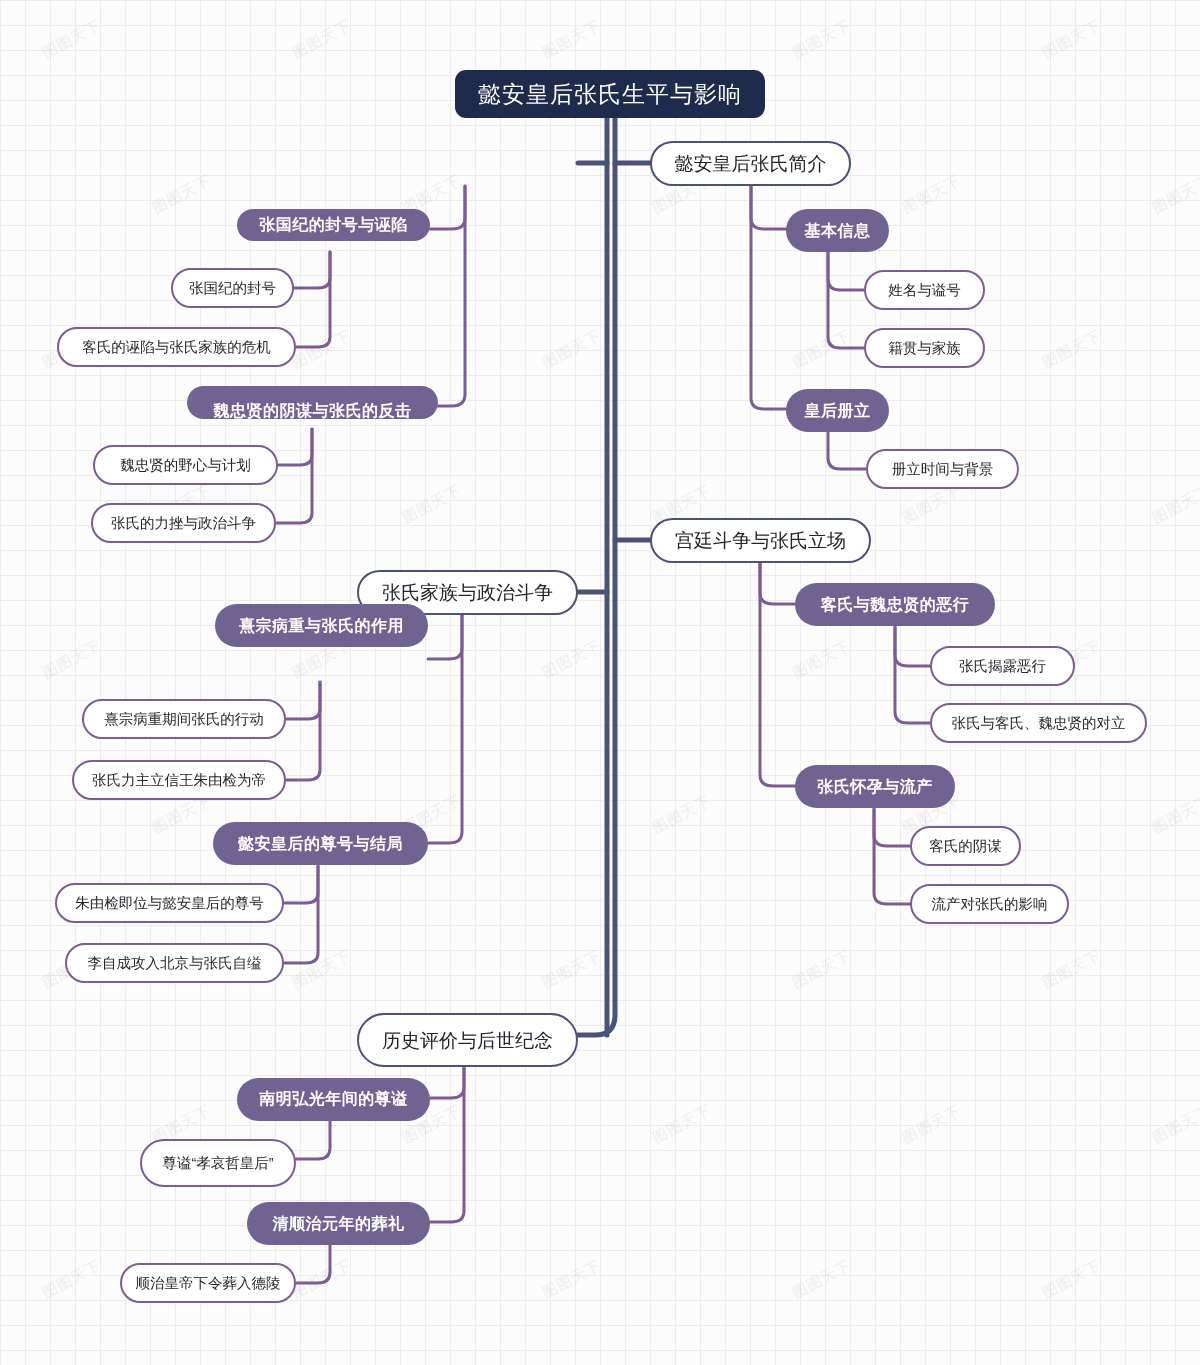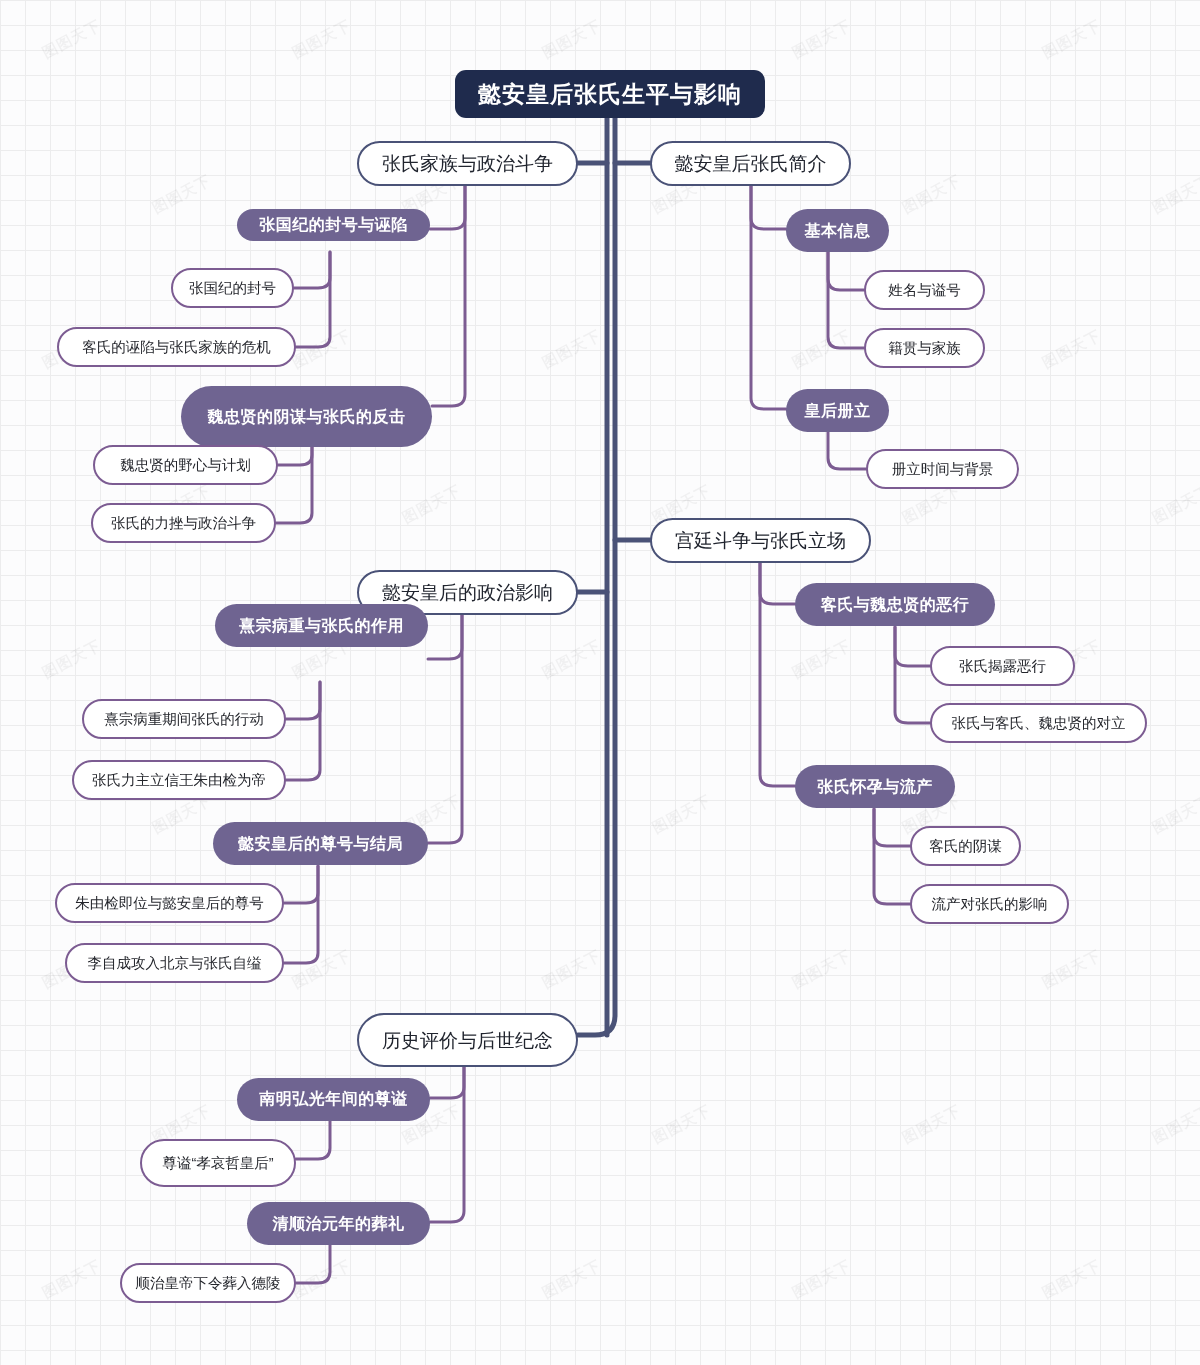"懿安皇后张氏生平与影响" .lvl1 { font-weight: 700 -> 400 }
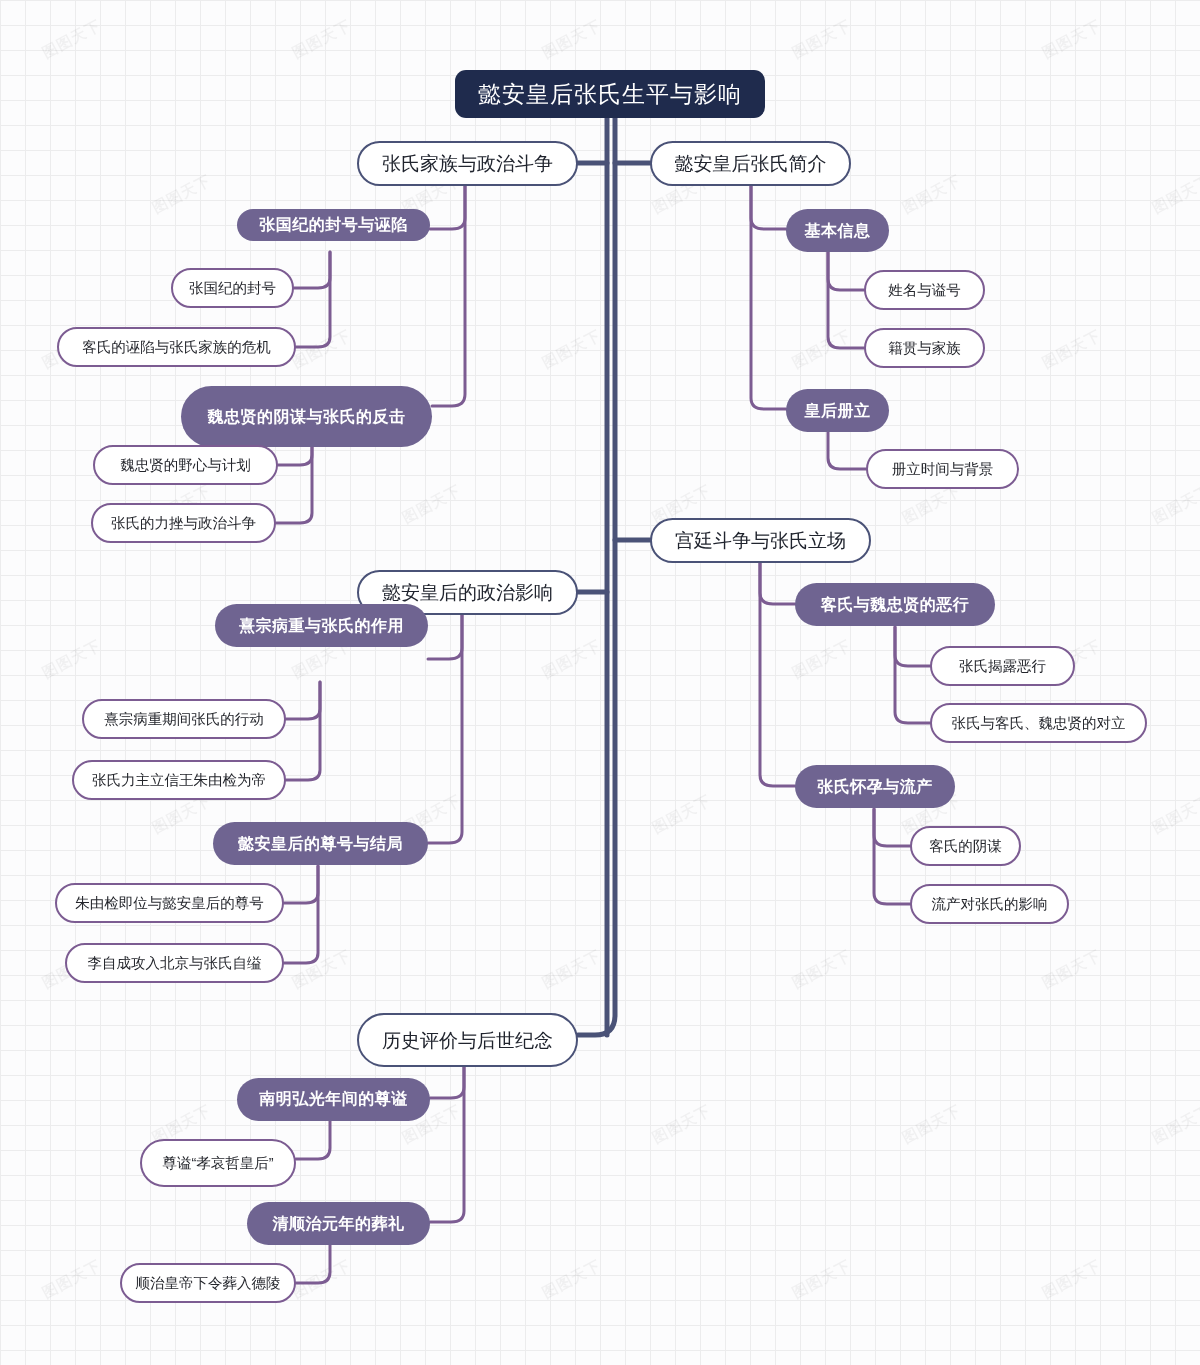"张氏家族与政治斗争" div.node { html: <div> <span>张氏家族与政治斗争</span> </div> -> none }
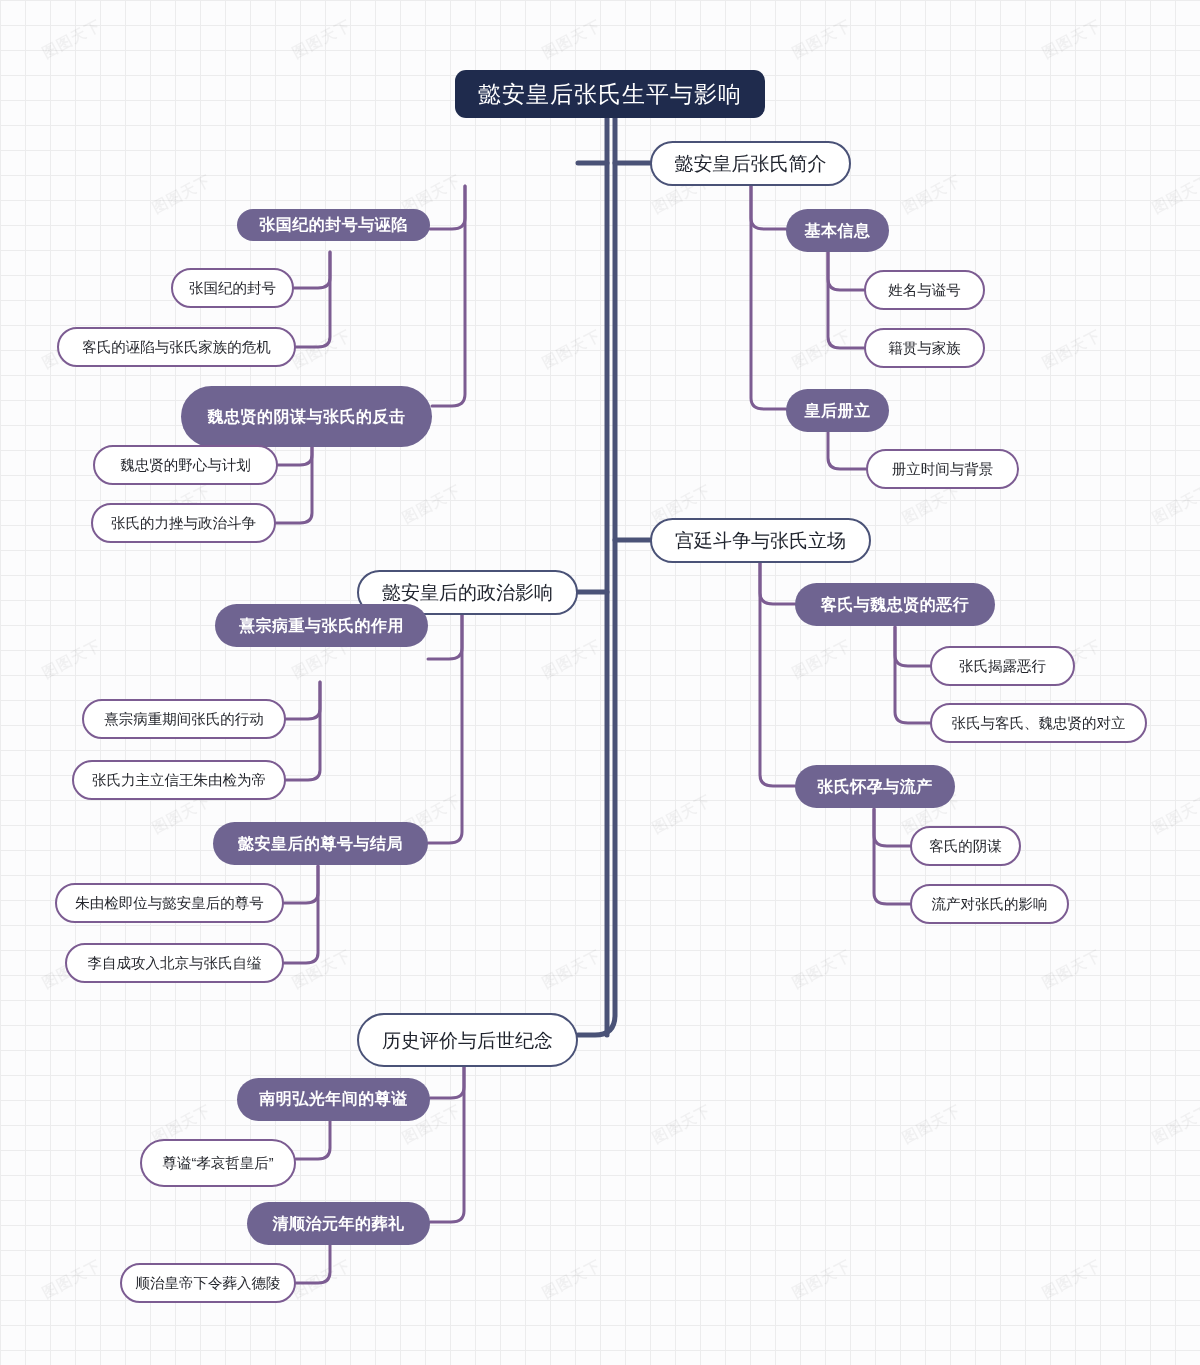"魏忠贤的阴谋与张氏的反击" div.node { align-items: none -> flex-end; height: 61px -> 33px; left: 181px -> 187px }
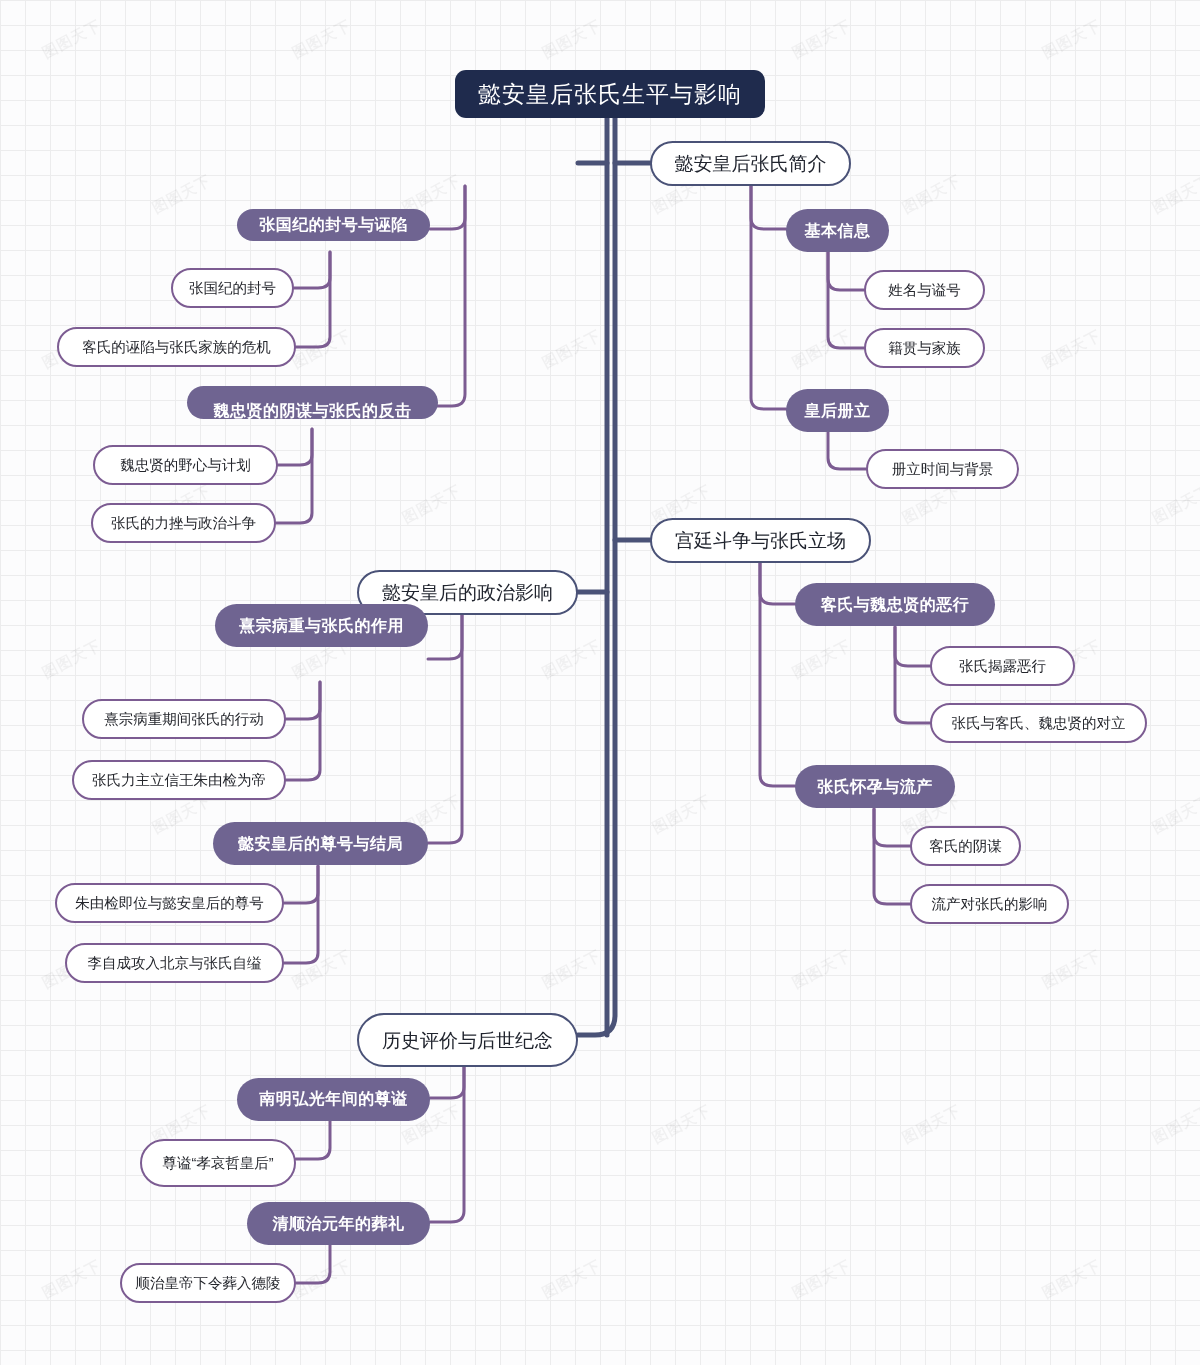"懿安皇后的政治影响" span { text: 懿安皇后的政治影响 -> 张氏家族与政治斗争 }
